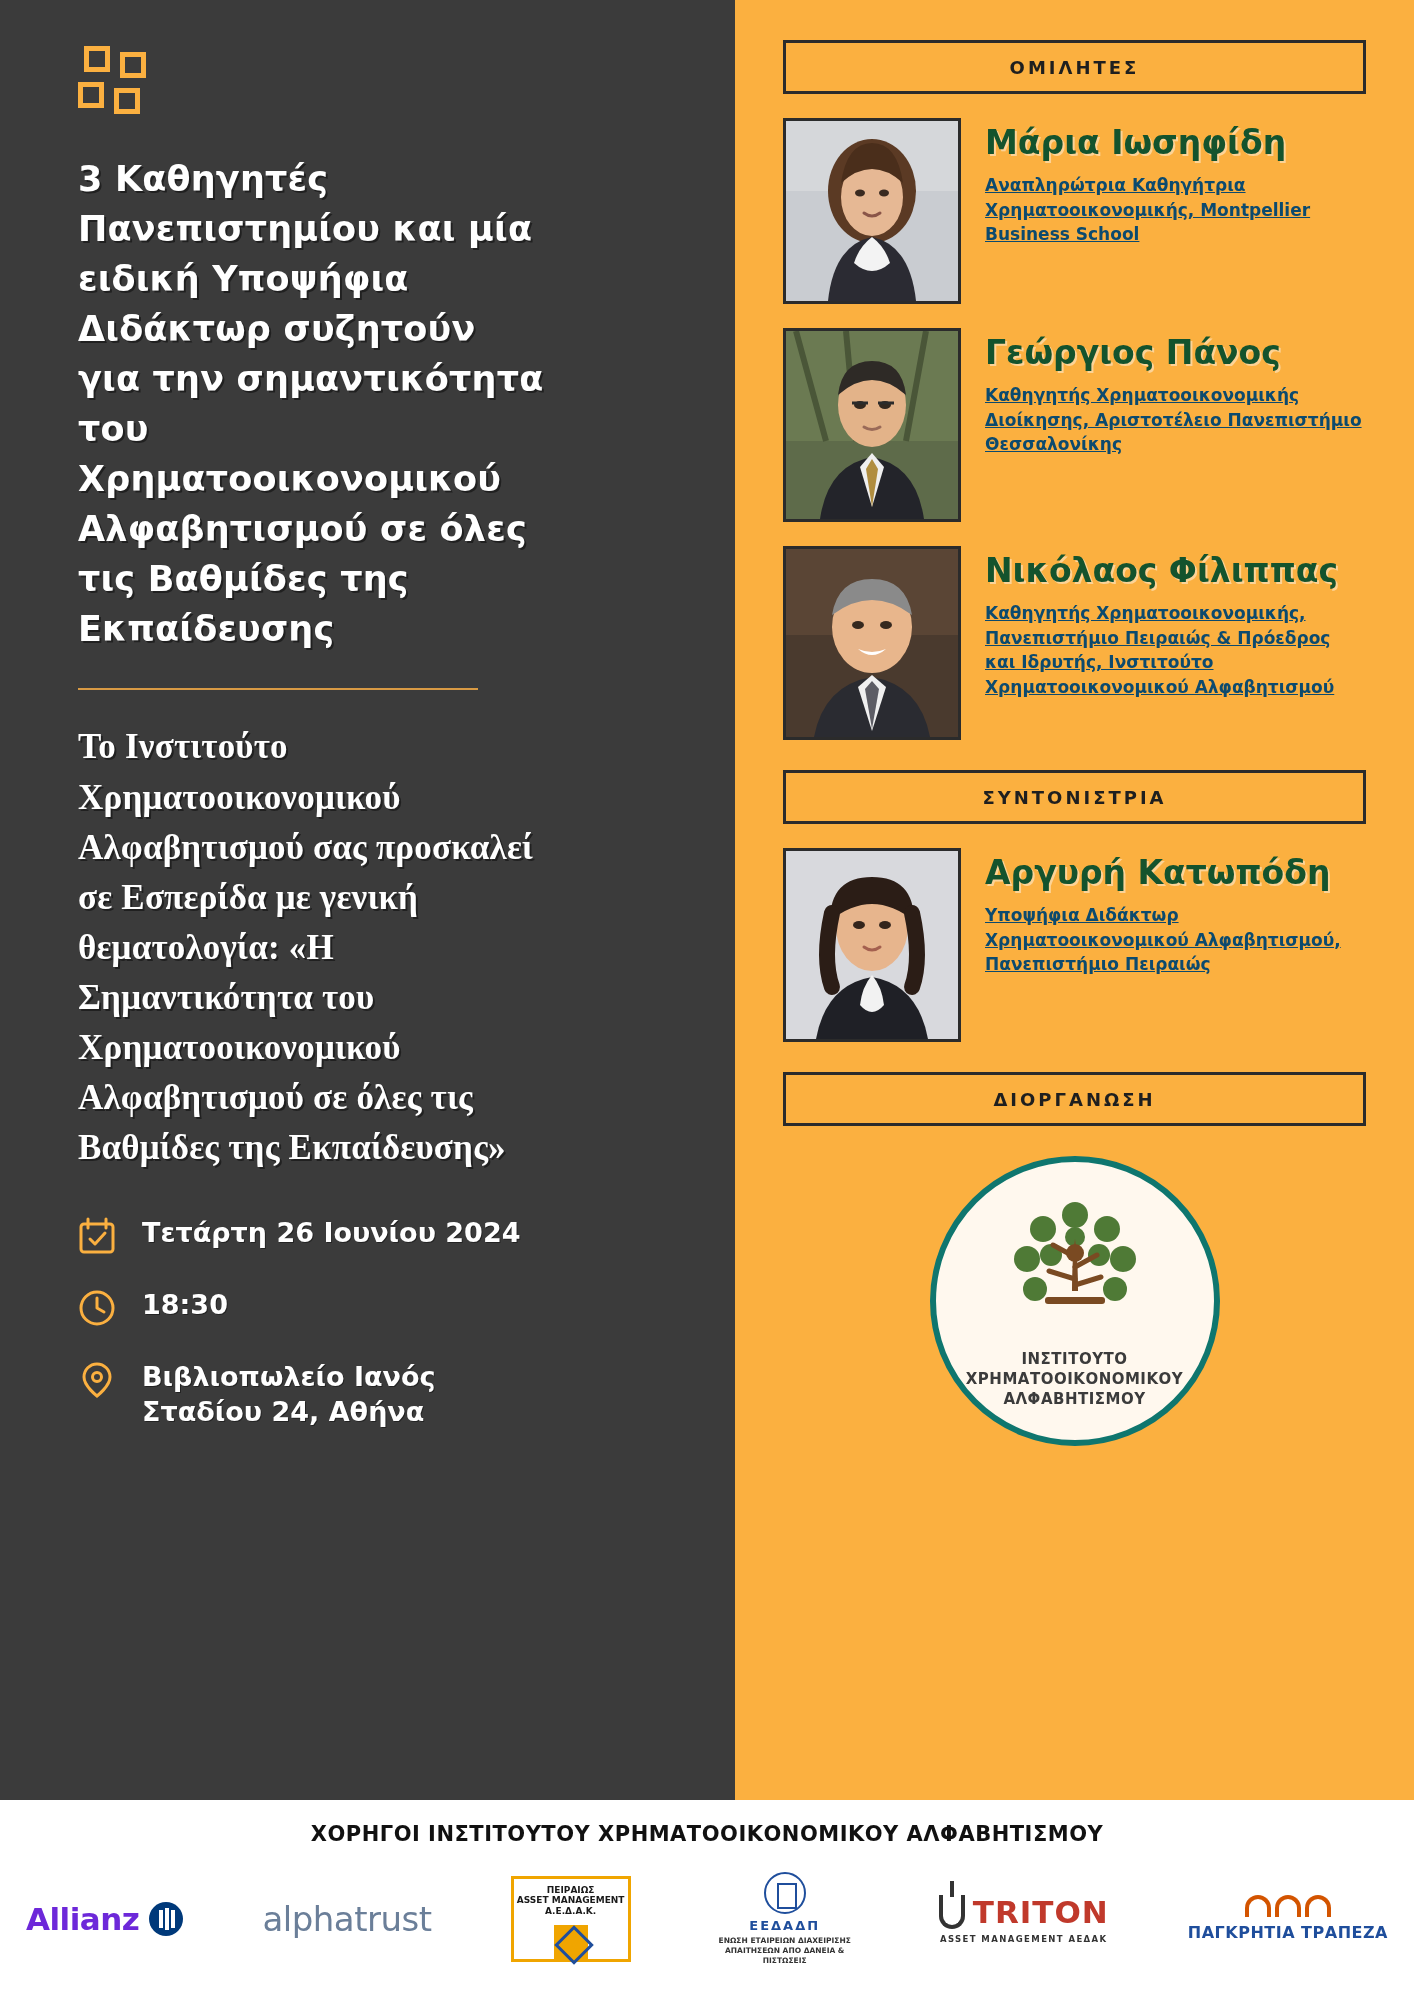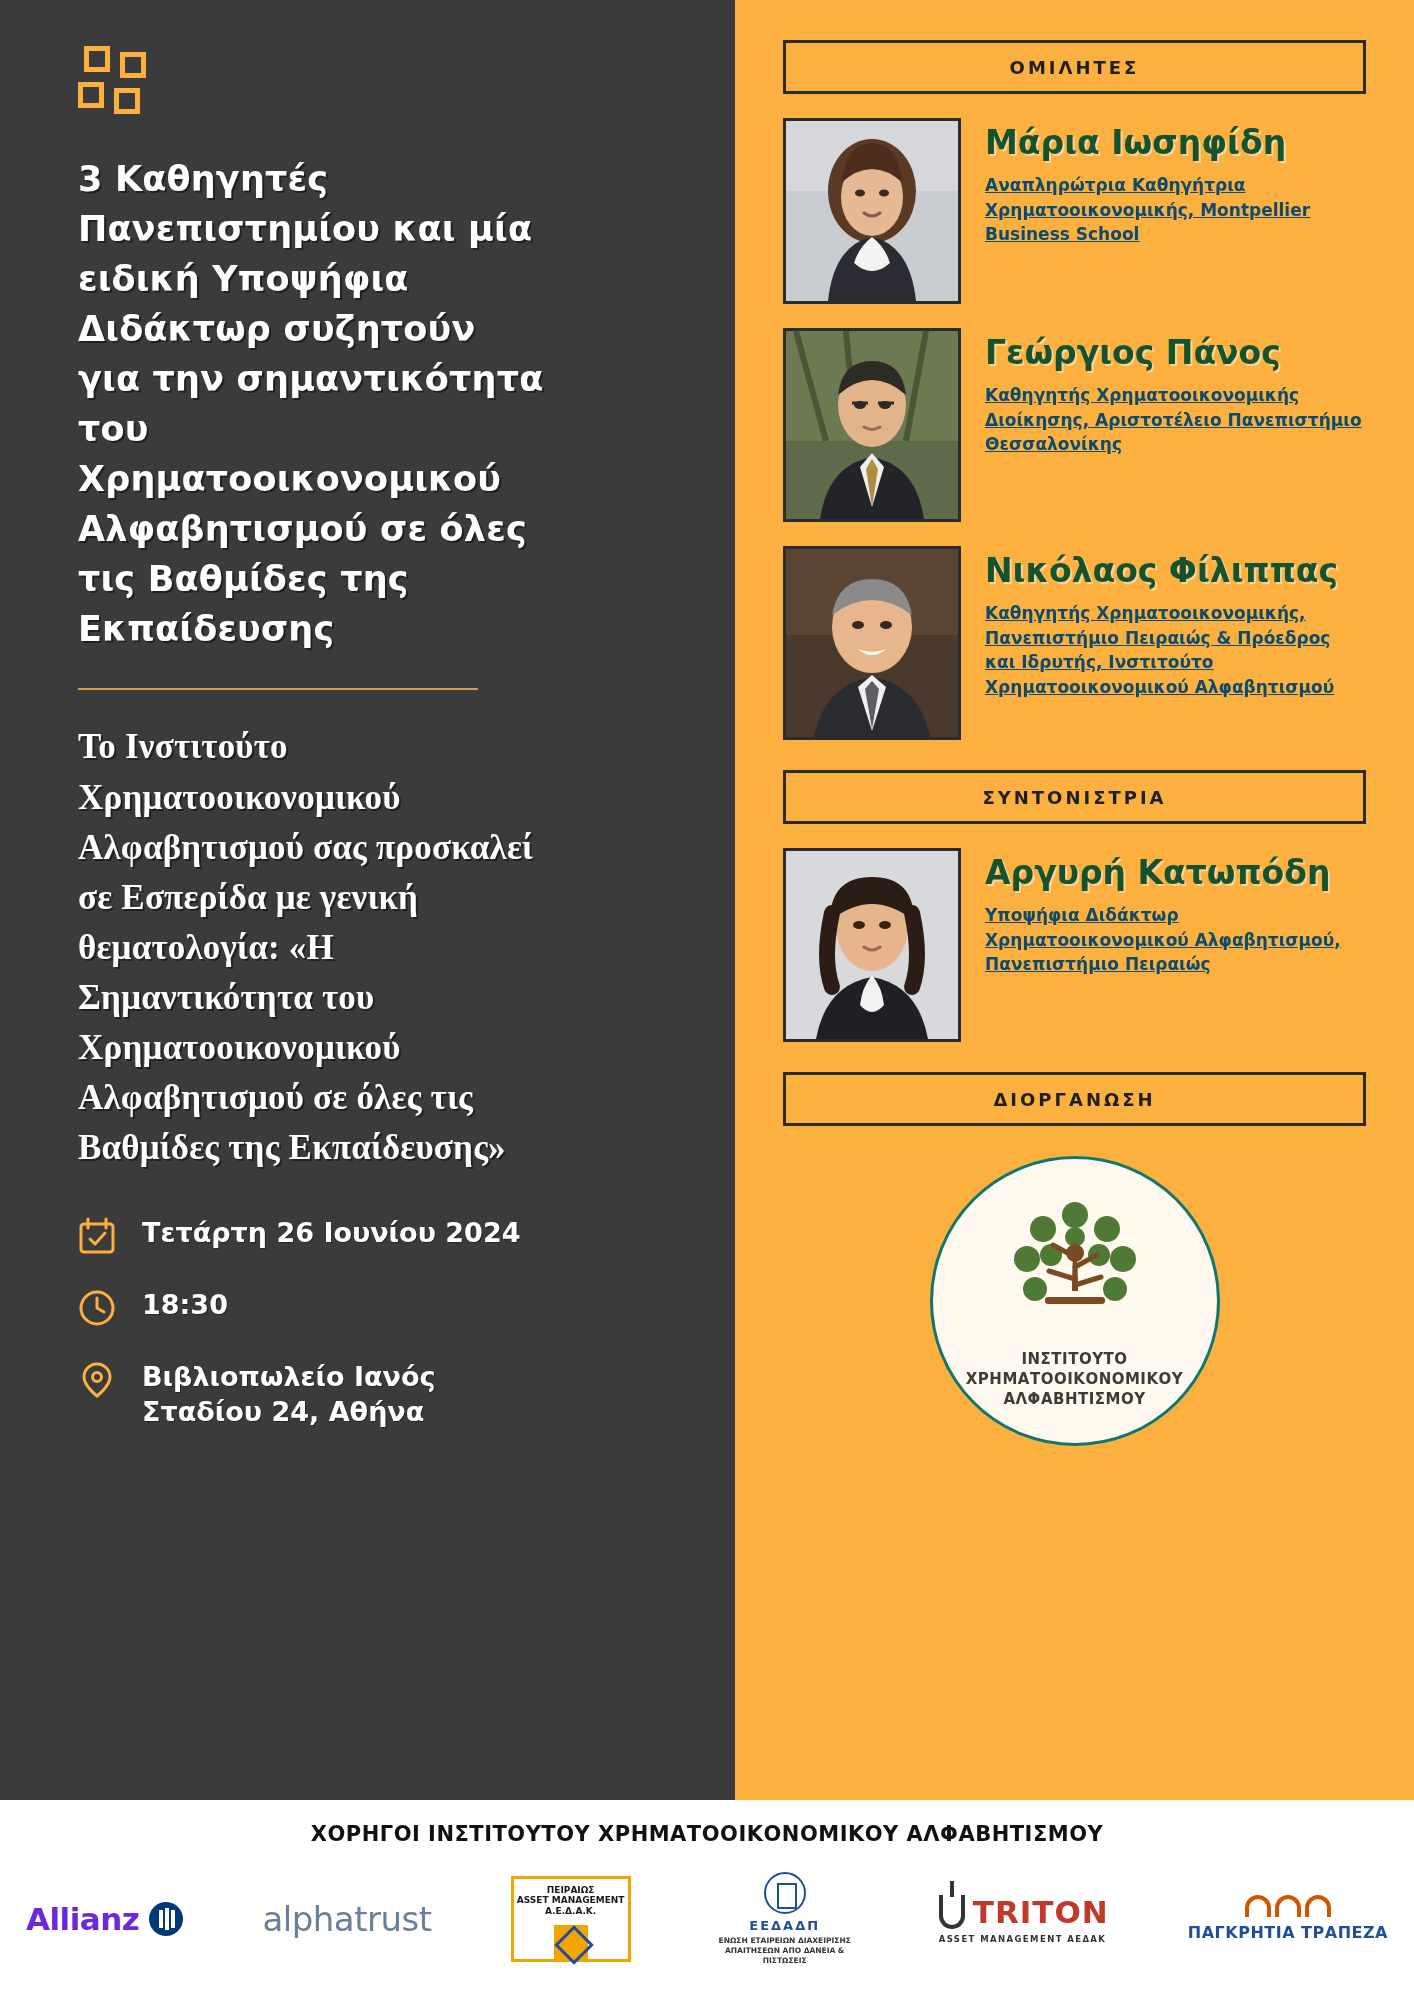"ΙΝΣΤΙΤΟΥΤΟ" .org-logo { border: 3px solid #0f766e -> 6px solid #0f766e }
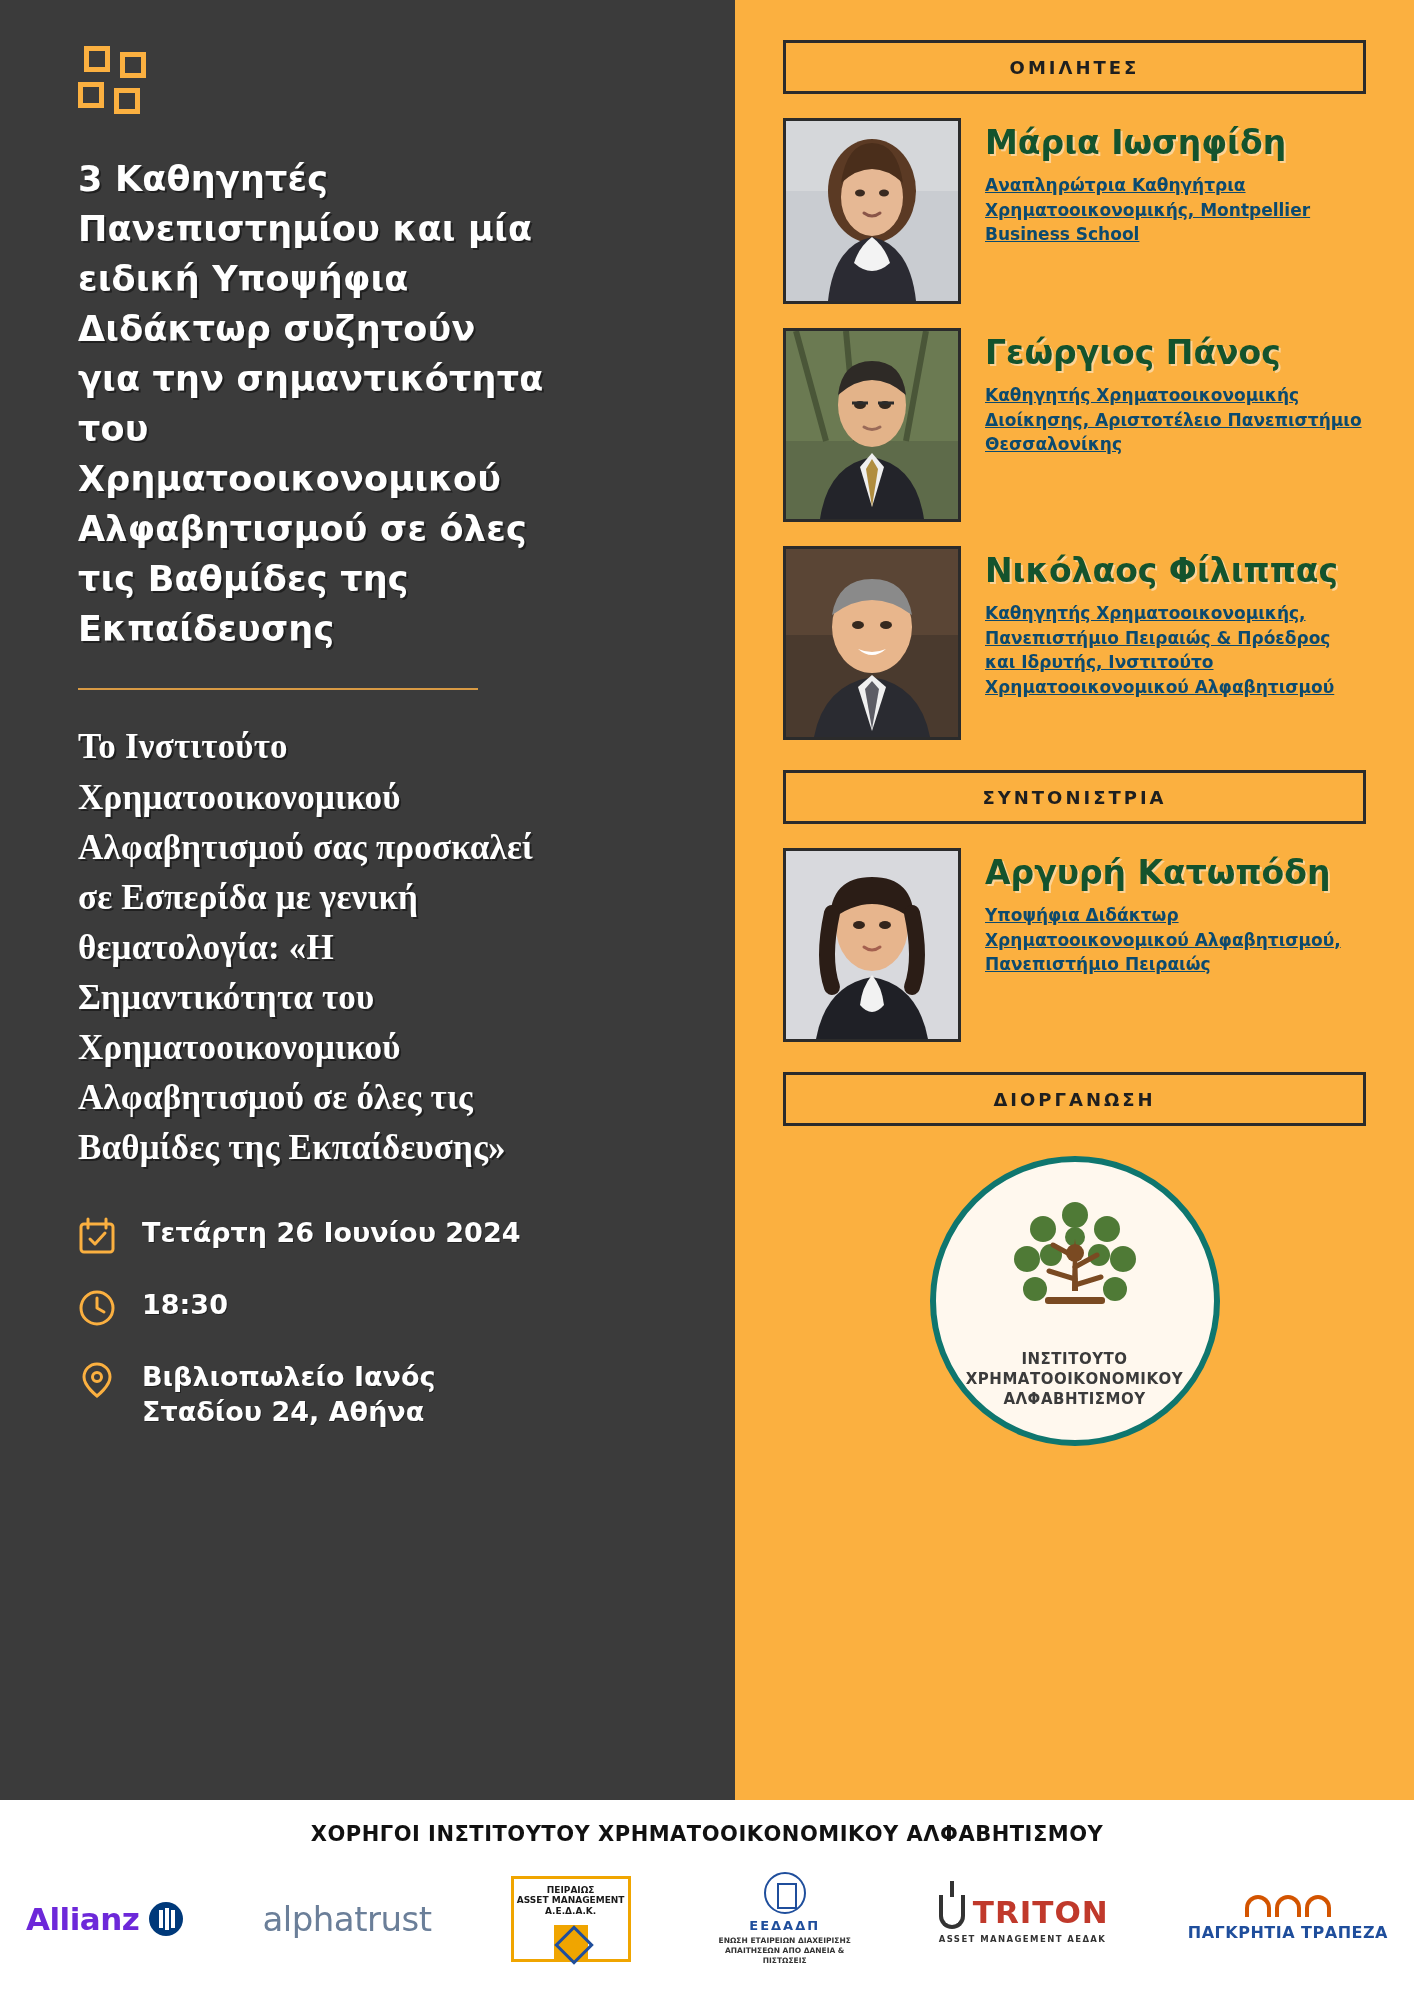"TRITON" .triton { text-align: left -> center }
